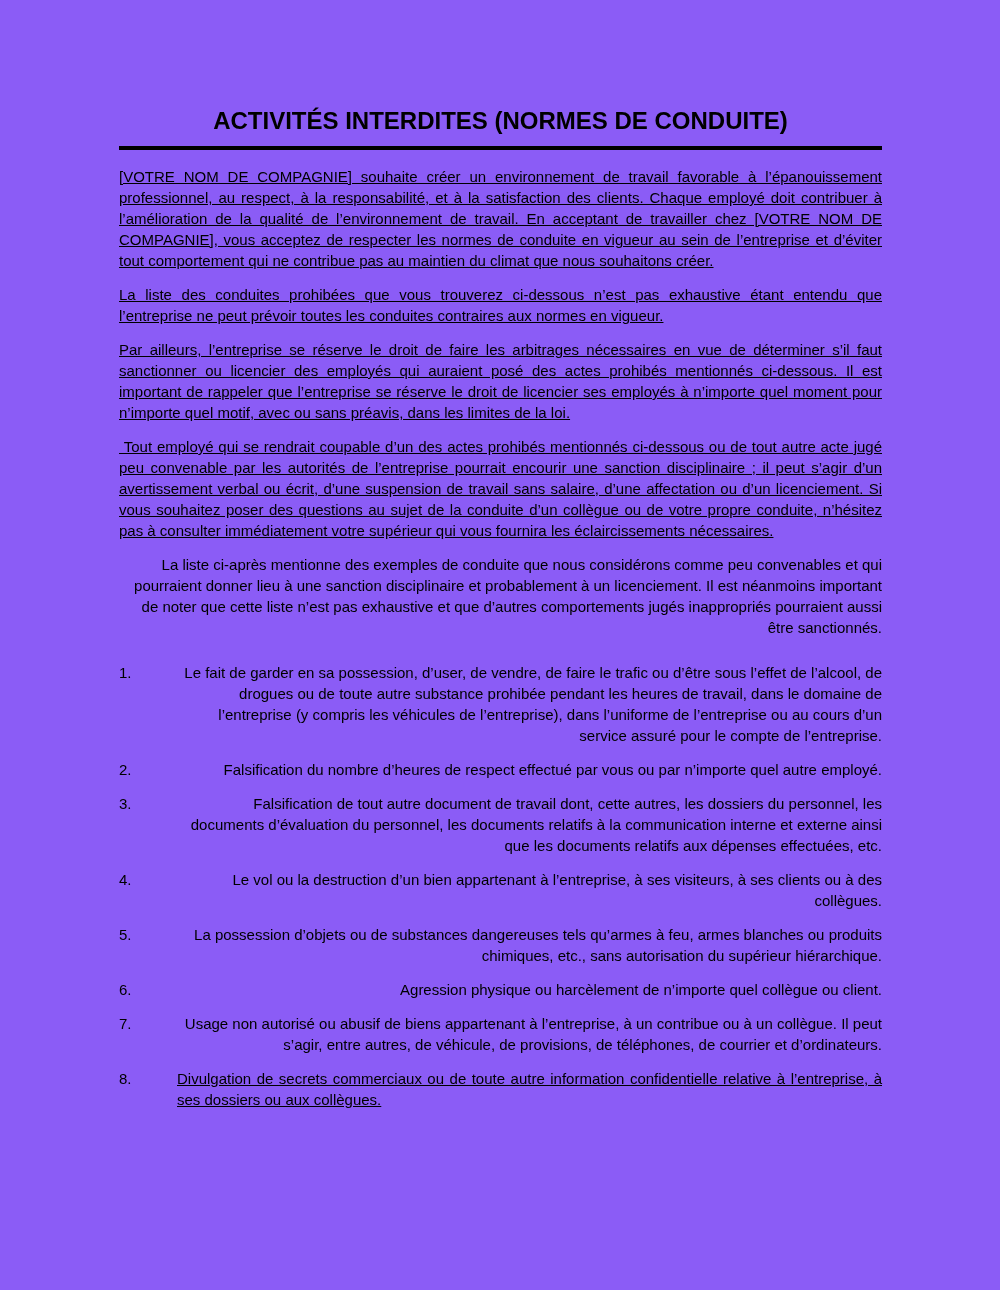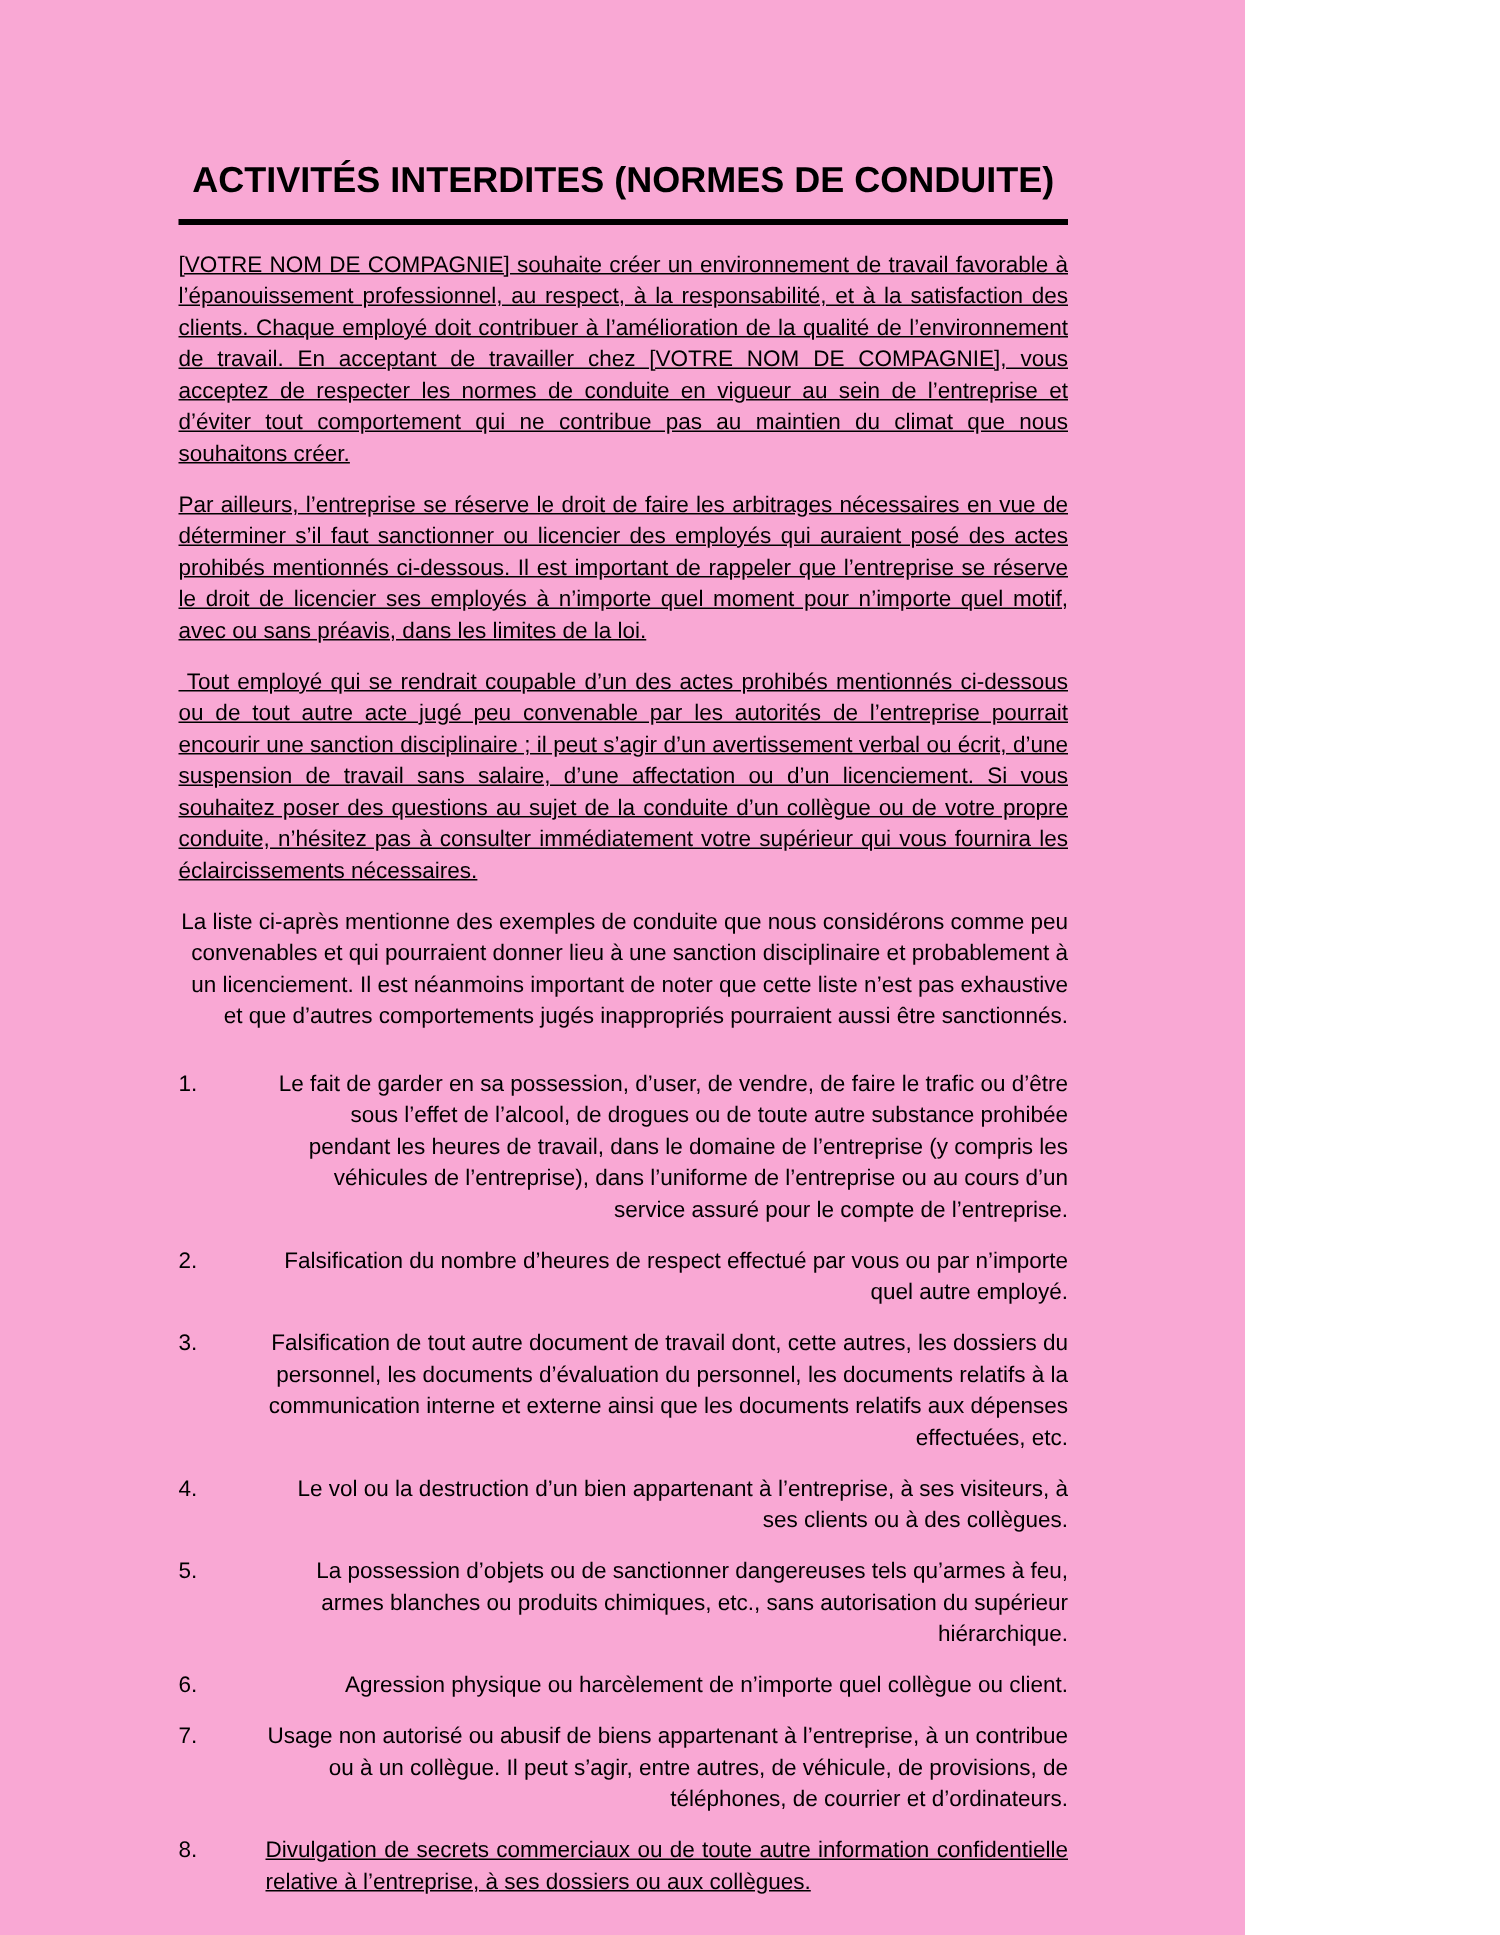"ACTIVITÉS INTERDITES (NORMES DE" .page { background: #f9a8d4 -> #8b5cf6; width: 830px -> 1000px }
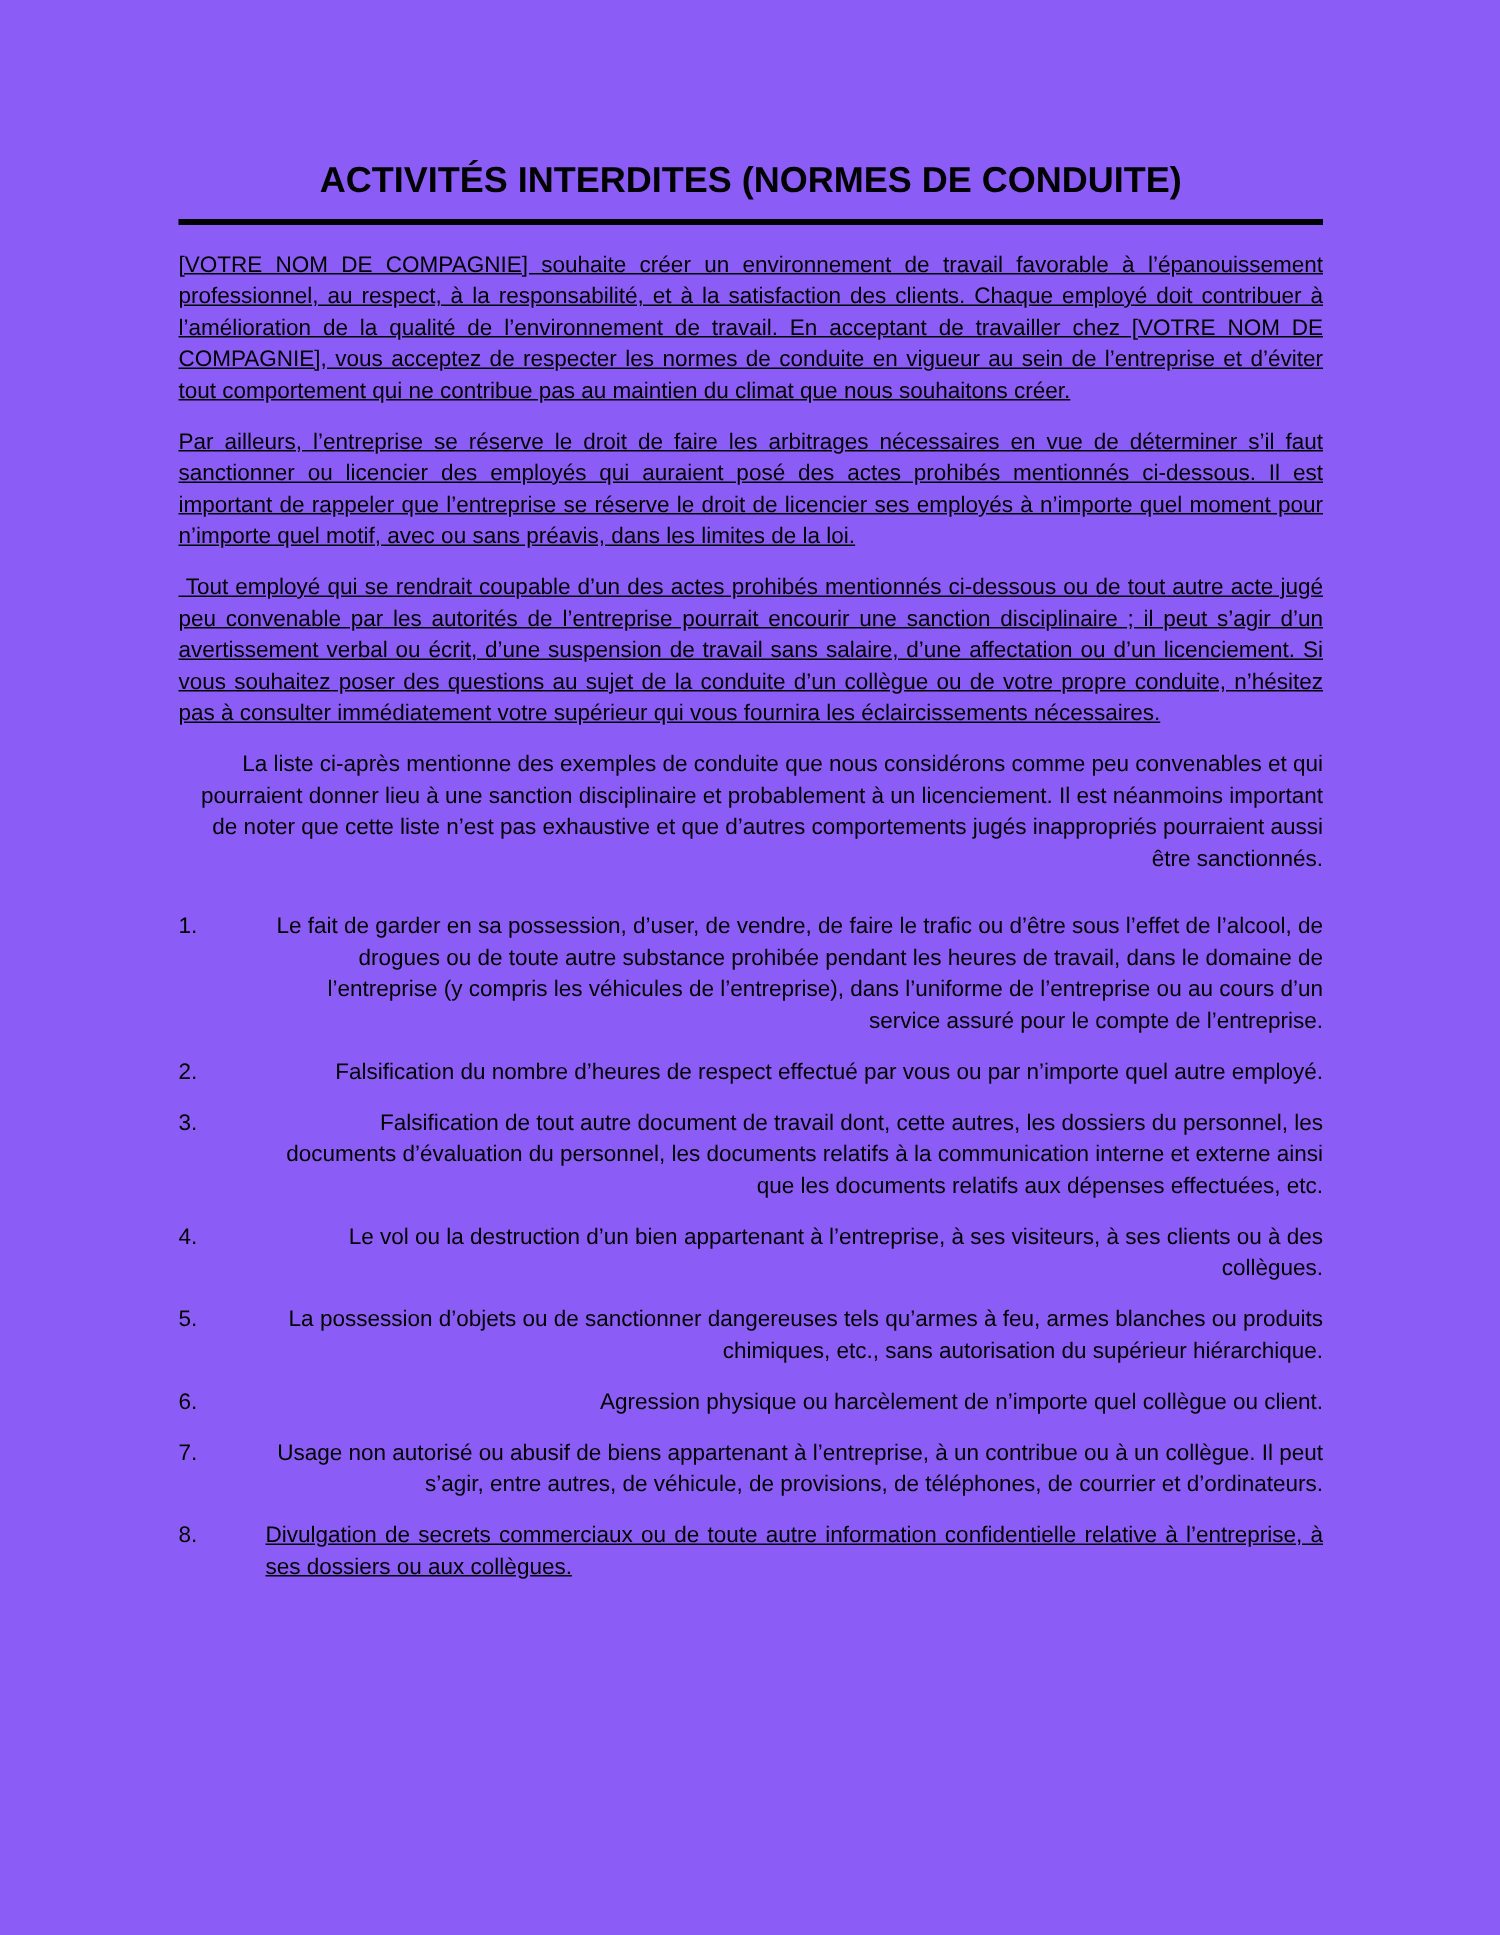"La liste des conduites prohibées" p.para { html: none -> <p>La liste des conduites prohibées que vous trouverez ci-dessous n’est pas exhaustive étant entendu que l’entreprise ne peut prévoir toutes les conduites contraires aux normes en vigueur.</p> }
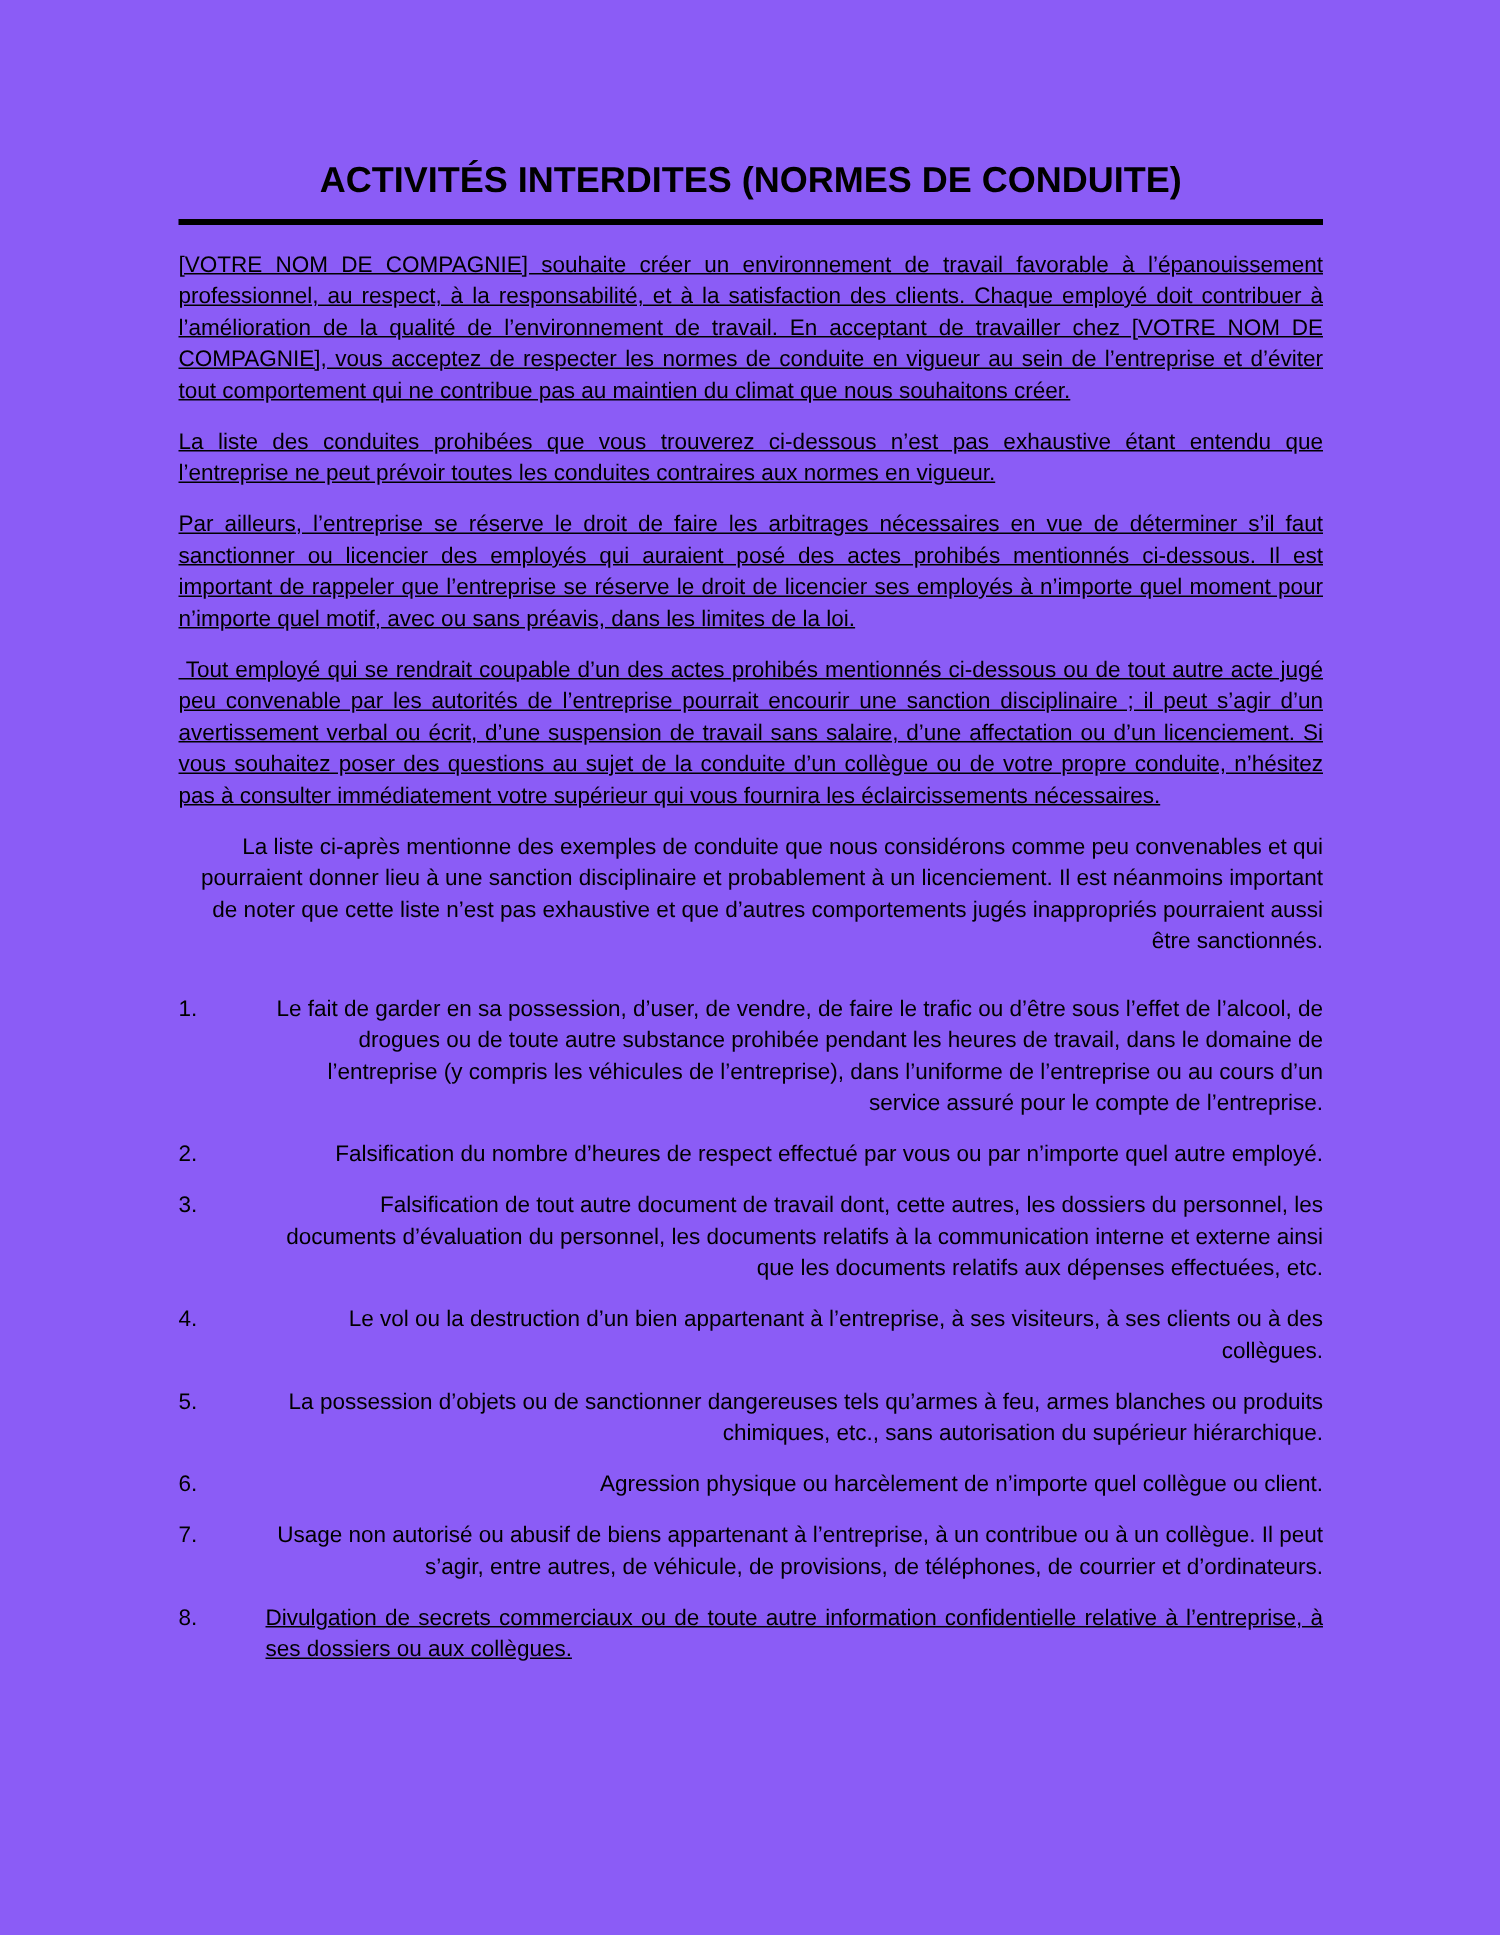"La possession d’objets ou de" span.li-text { text: sanctionner -> substances }
